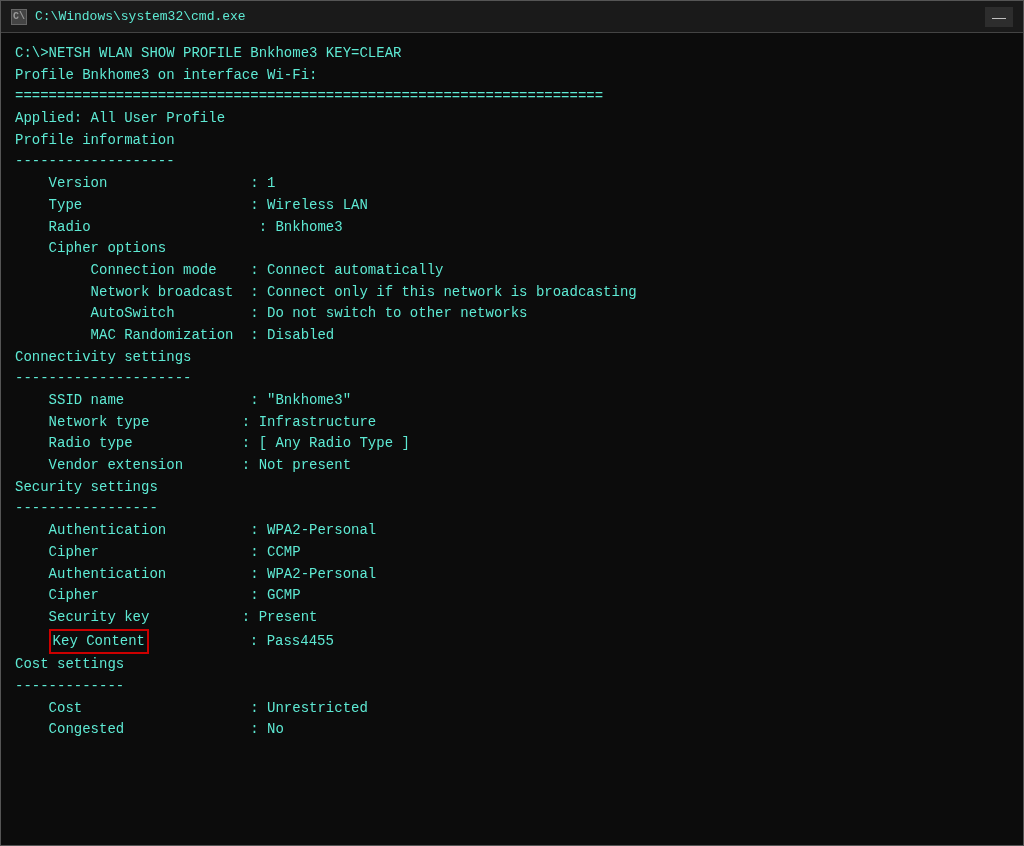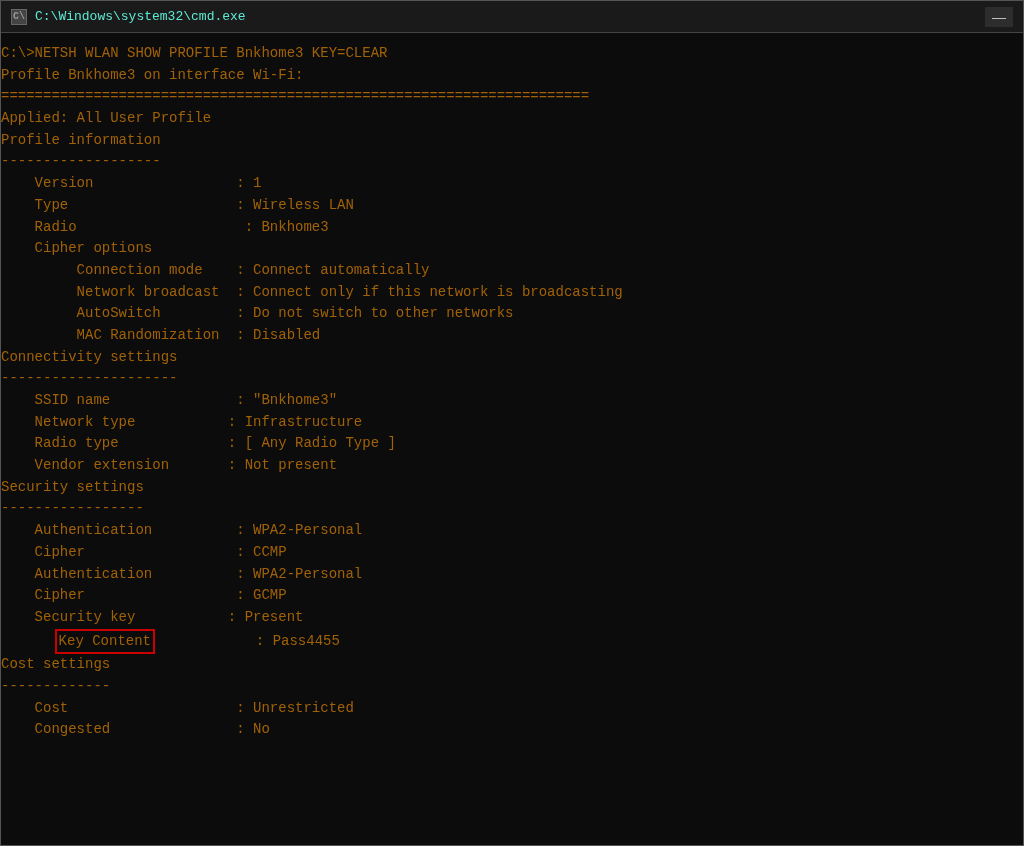"C:\>NETSH WLAN SHOW PROFILE Bnkhome3" .terminal-body { color: #a16207 -> #5eead4; padding: 10px 0 -> 10px 14px }
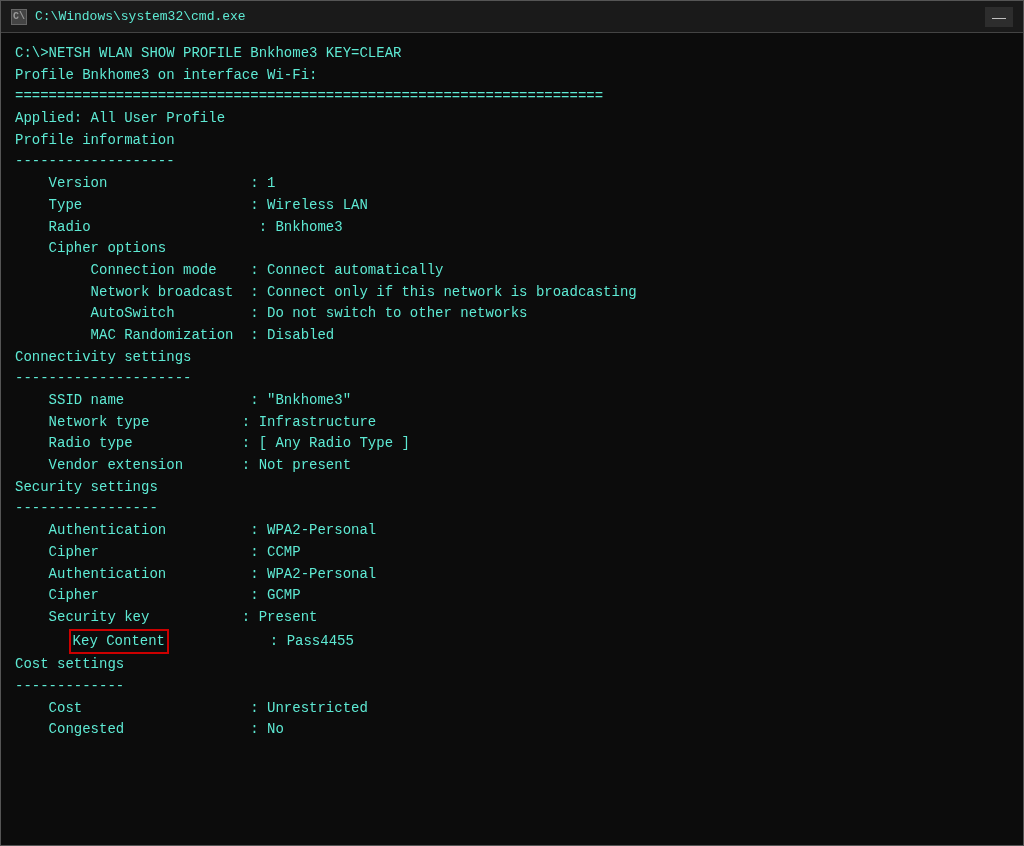"Key Content" .highlighted-row { margin-left: 20px -> none }
